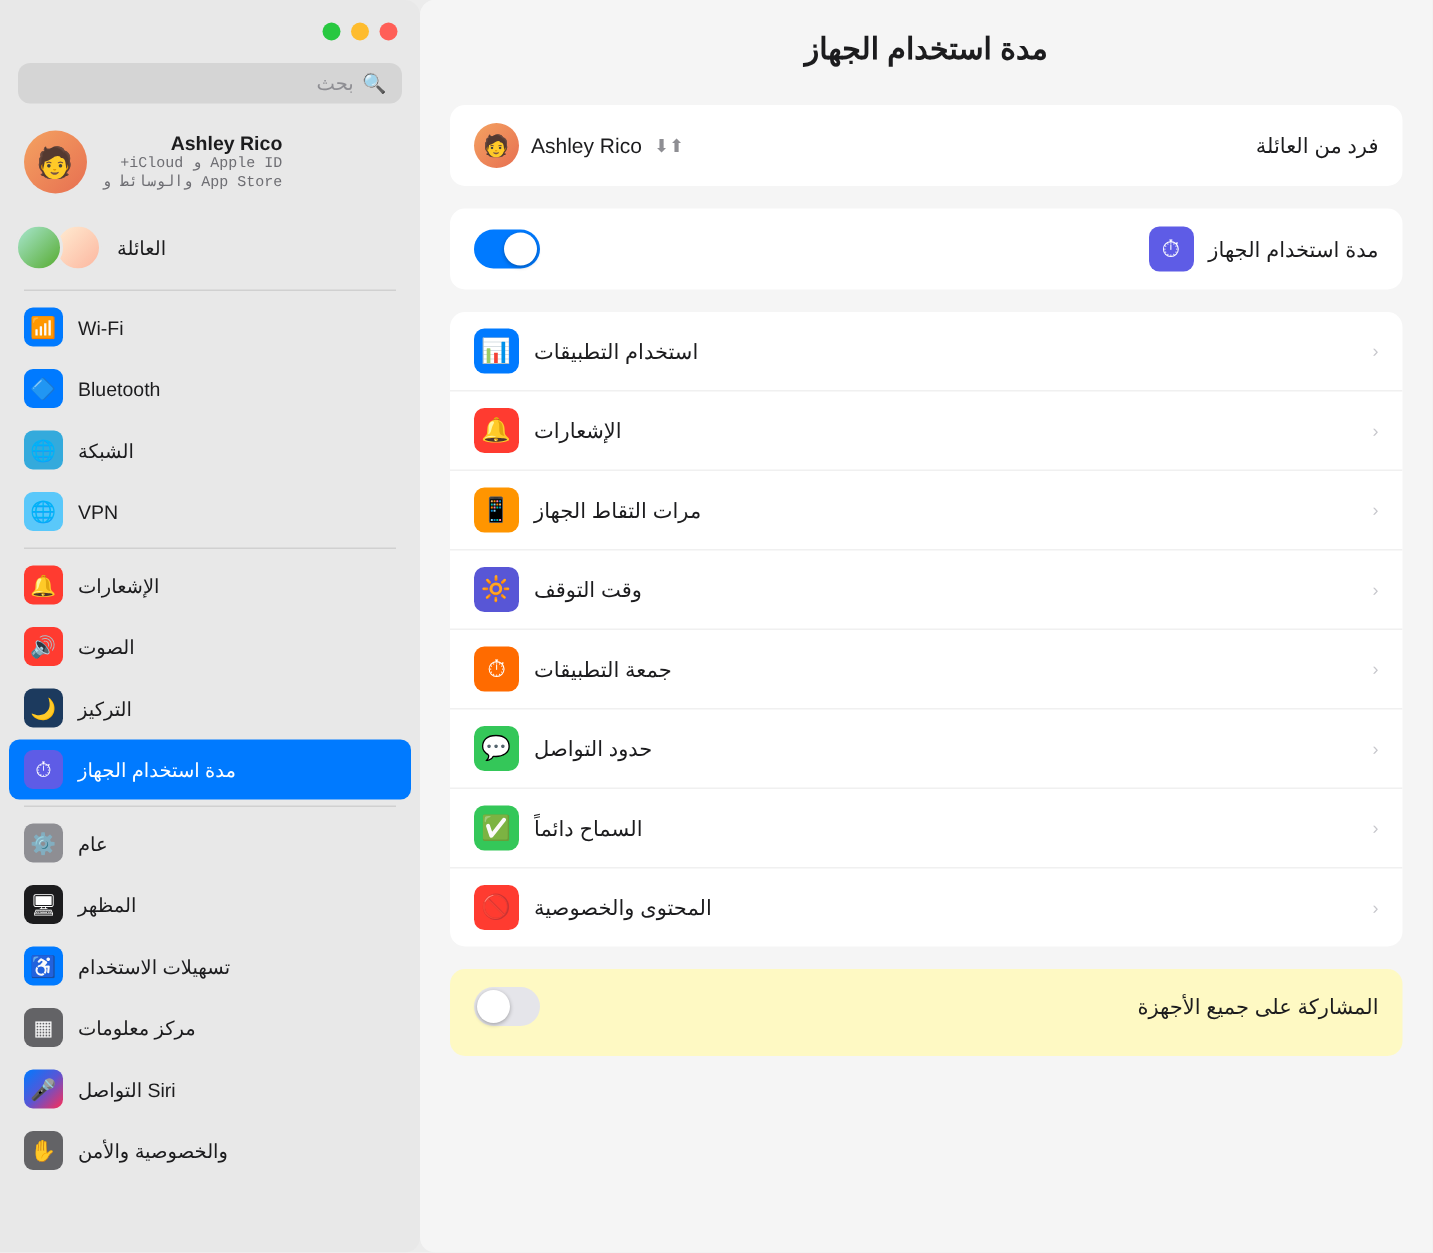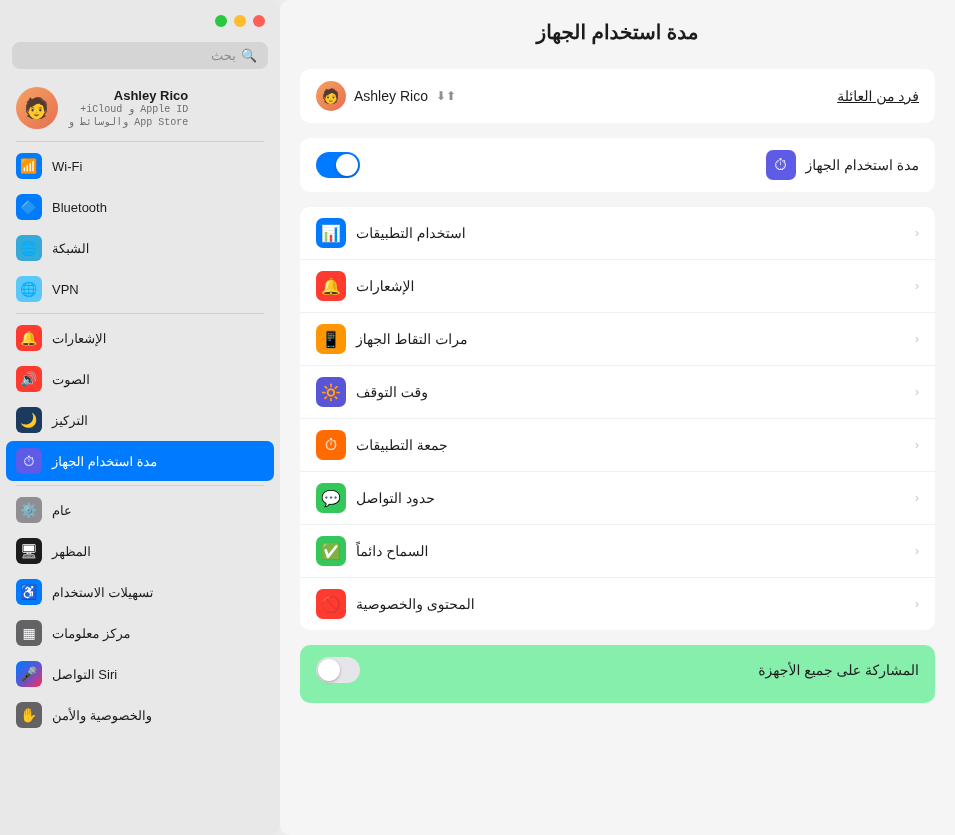"فرد من العائلة" .family-label { text-decoration: underline -> none }
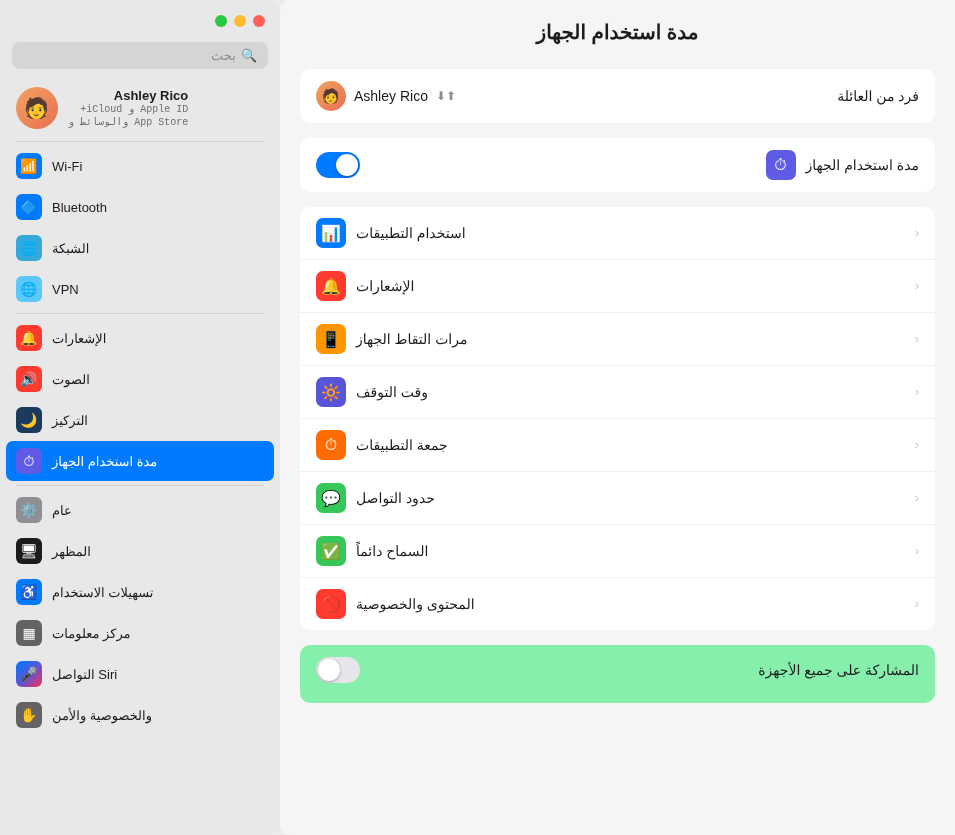"العائلة" div.sidebar-family { html: none -> <div> <span>العائلة</span> <div> <div></div> <div></div> </div> </div> }
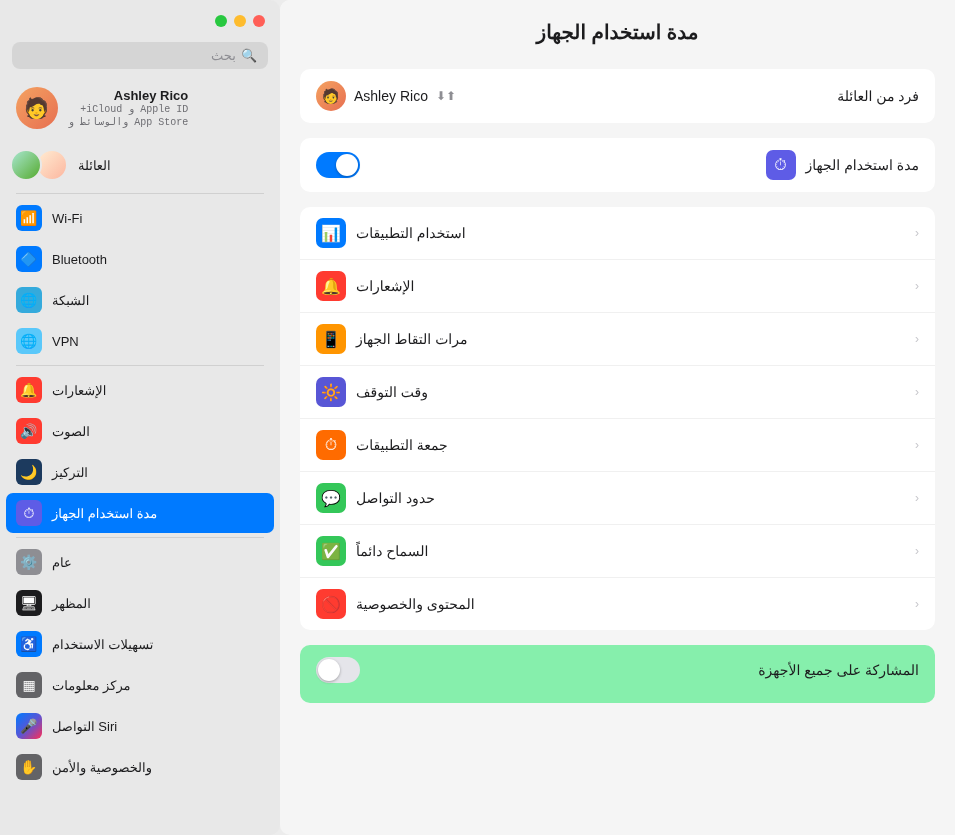"المشاركة على جميع الأجهزة" .share-section { background: #86efac -> #fef9c3 }
